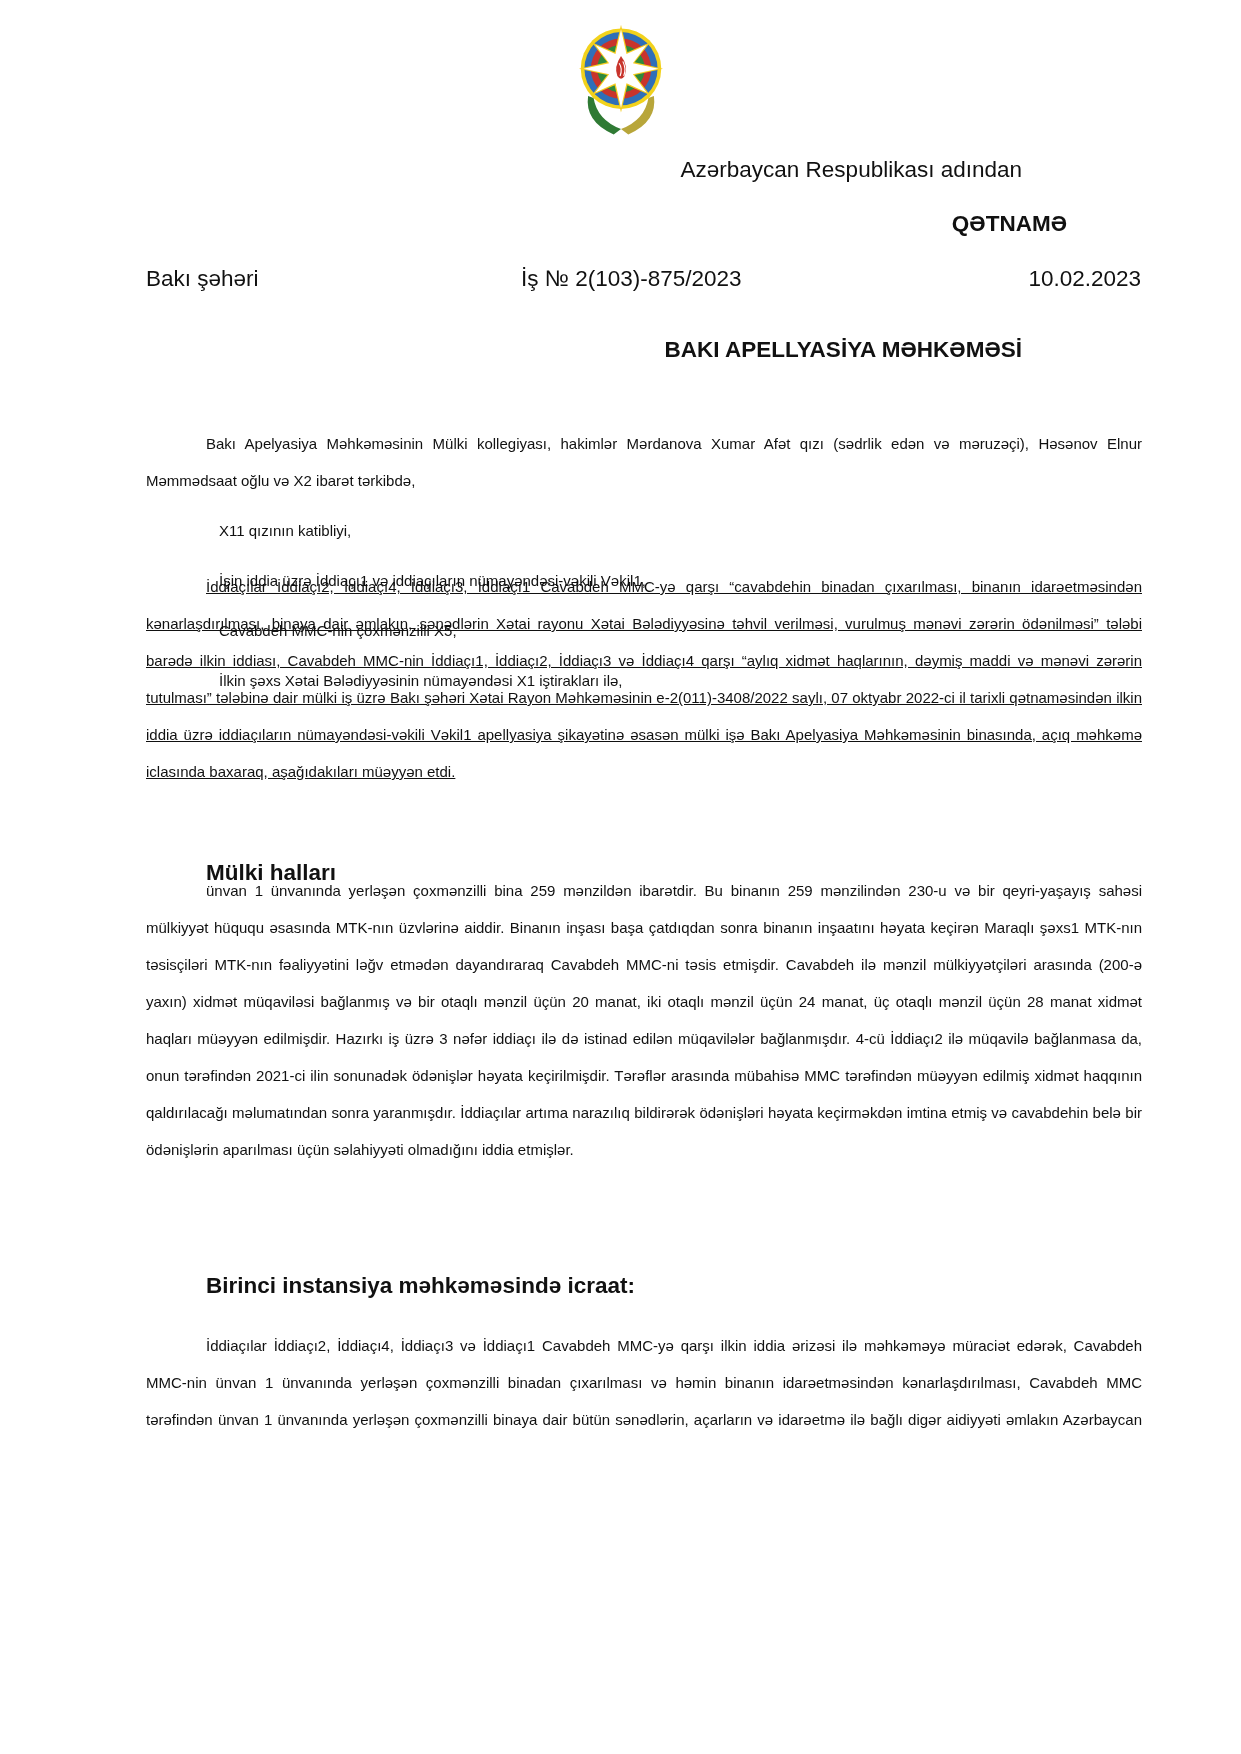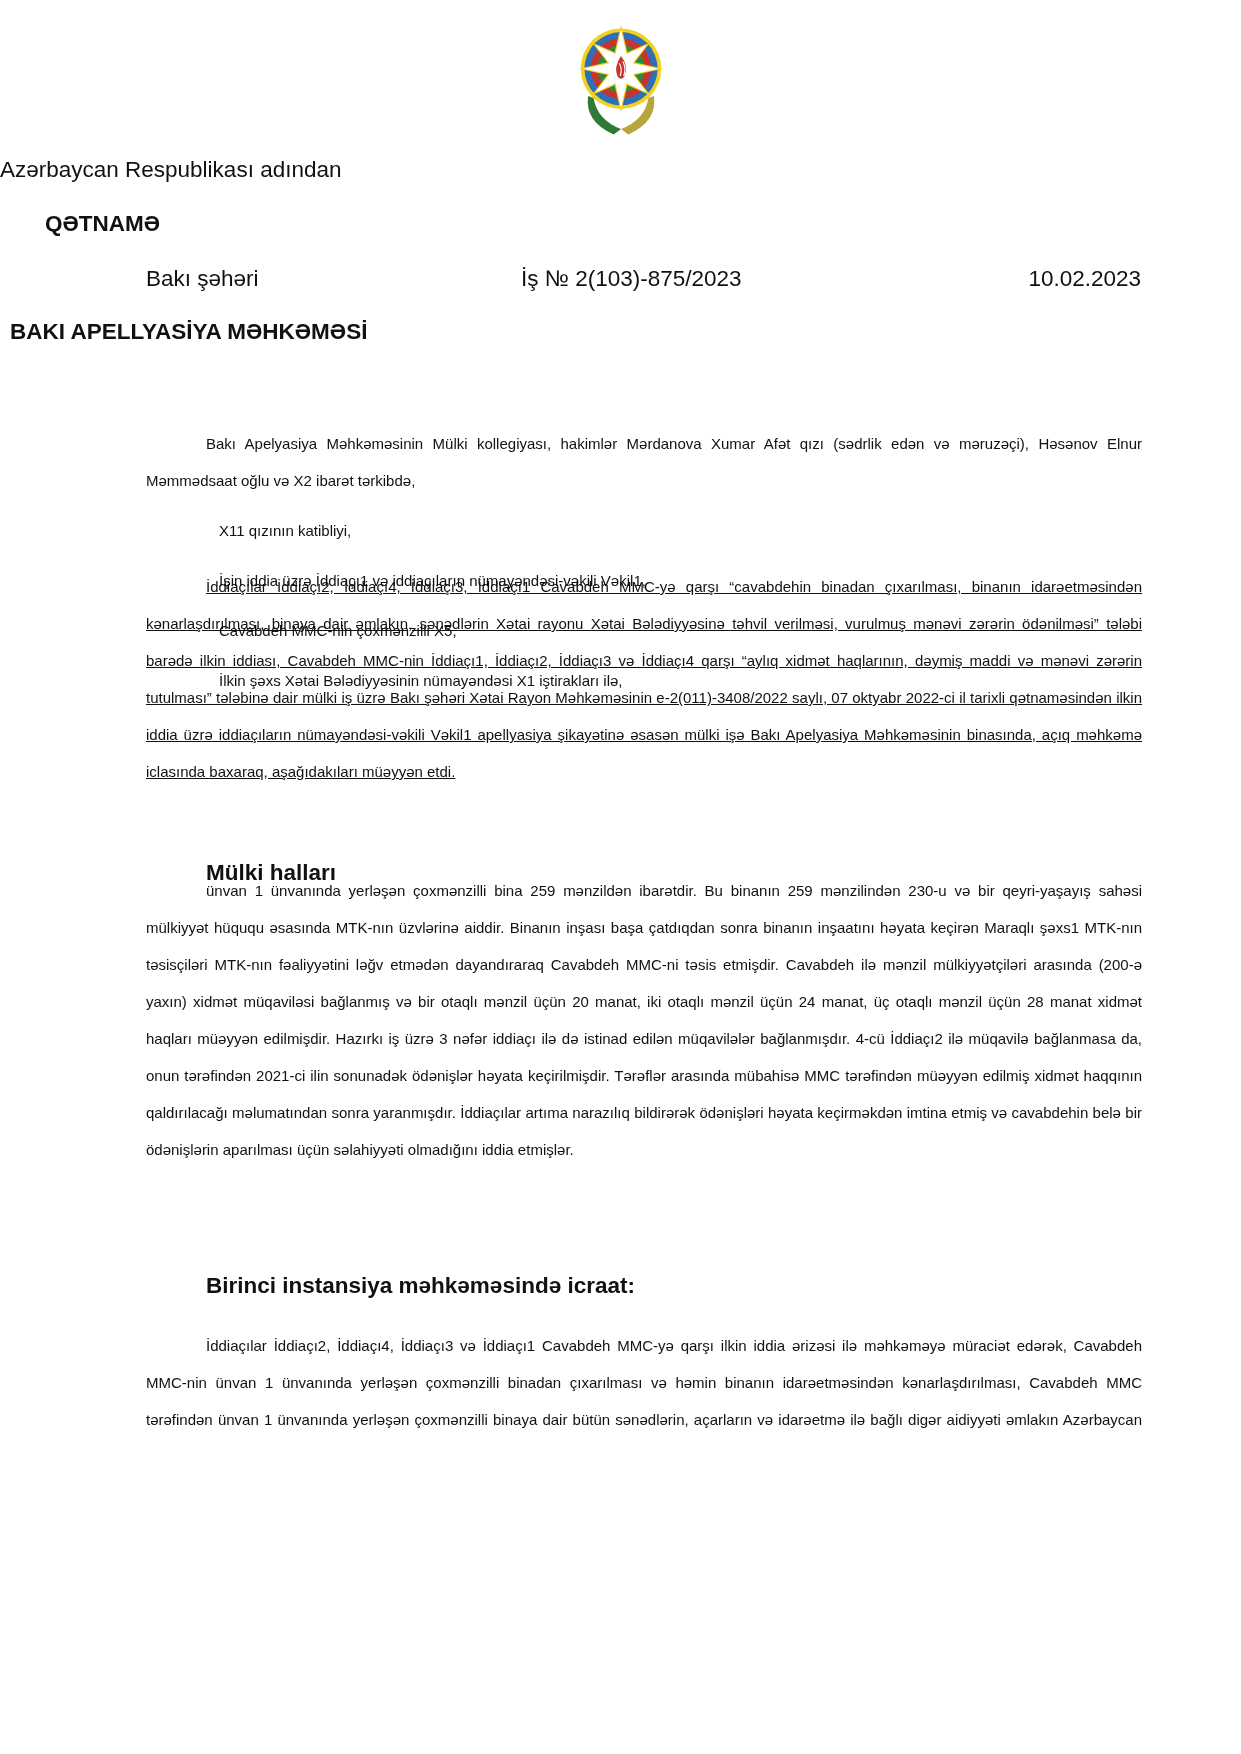"Azərbaycan Respublikası adından" .center { text-align: left -> right }
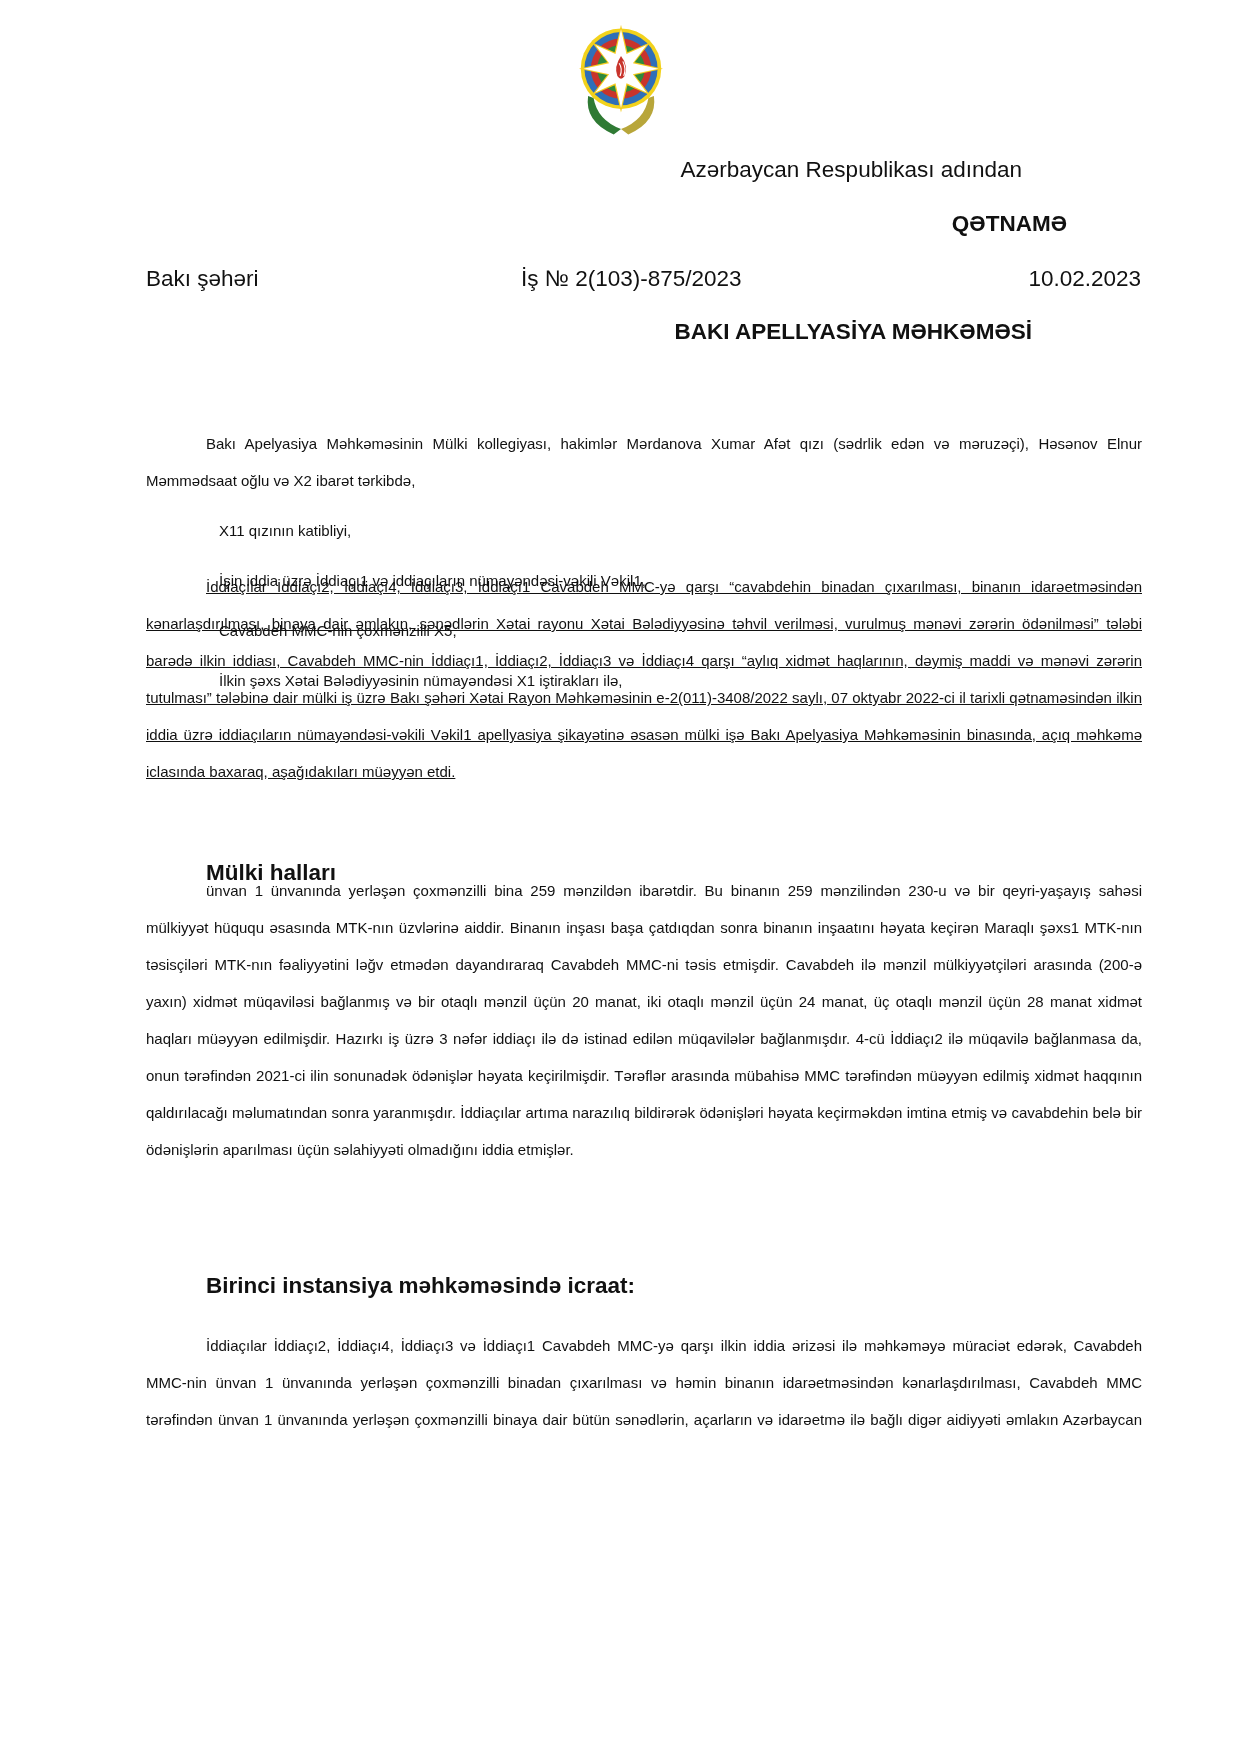"BAKI APELLYASİYA MƏHKƏMƏSİ" div.center { margin-left: 10px -> none; top: 318px -> 336px }
